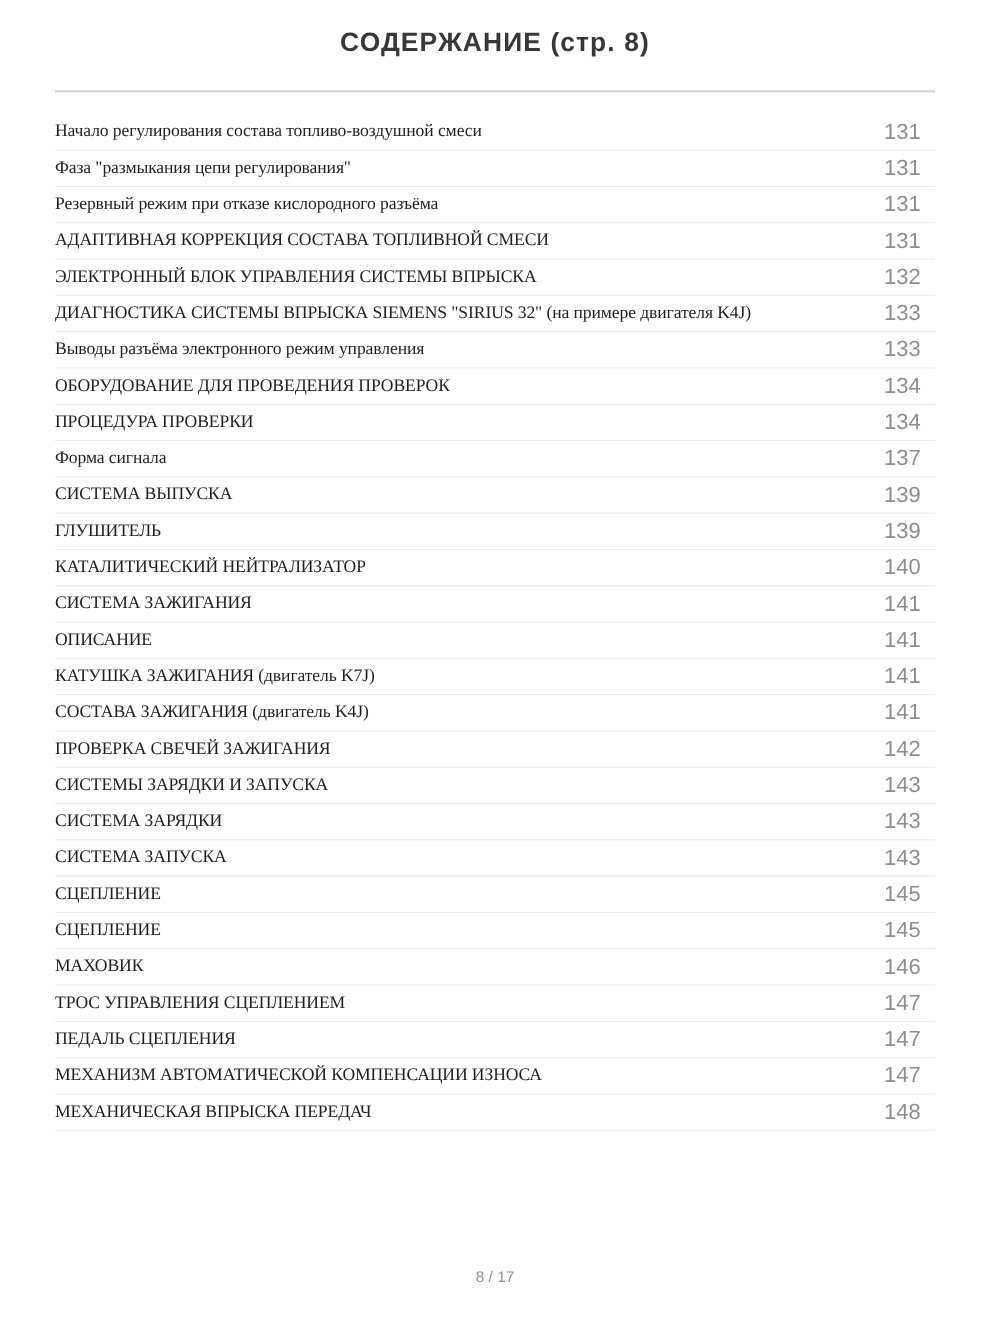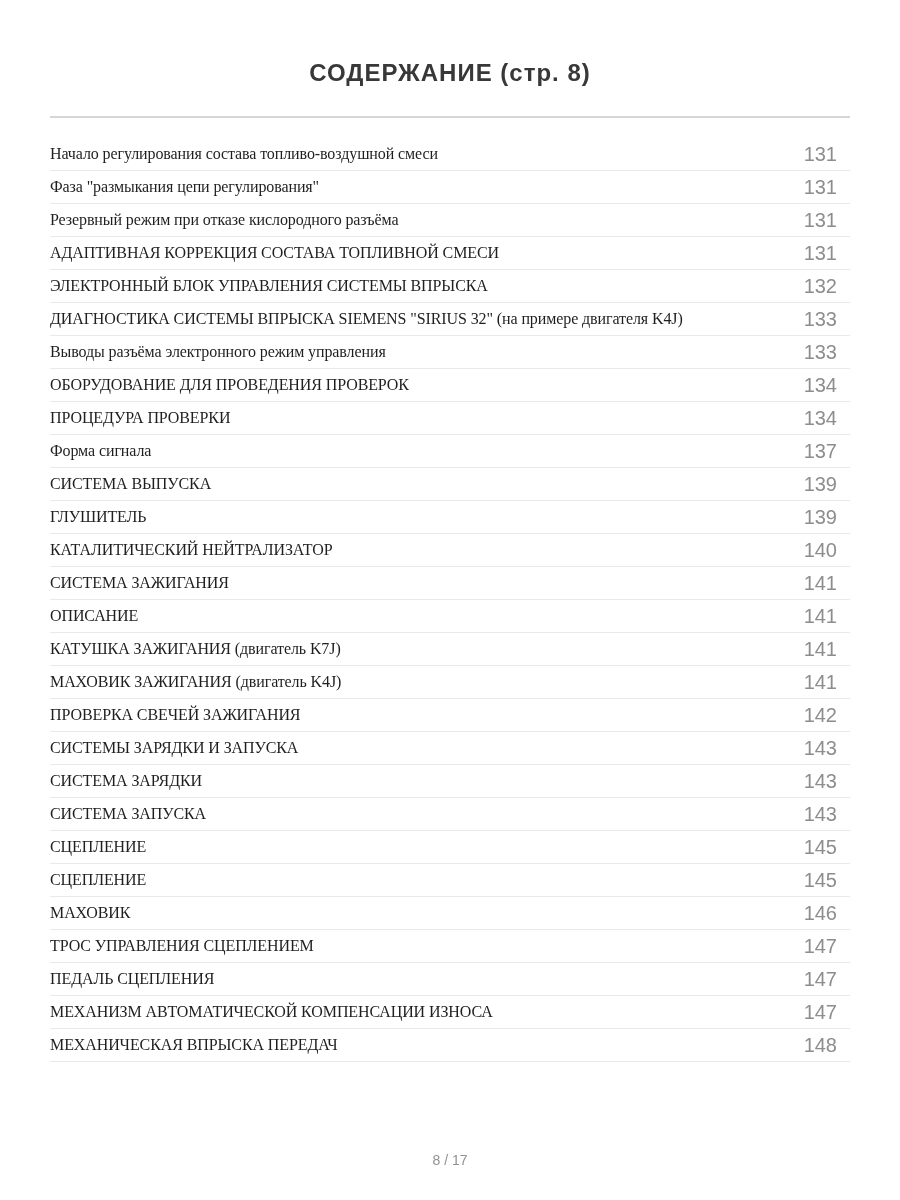"СОДЕРЖАНИЕ (стр. 8)" .page-title { padding-top: 60px -> 26px }
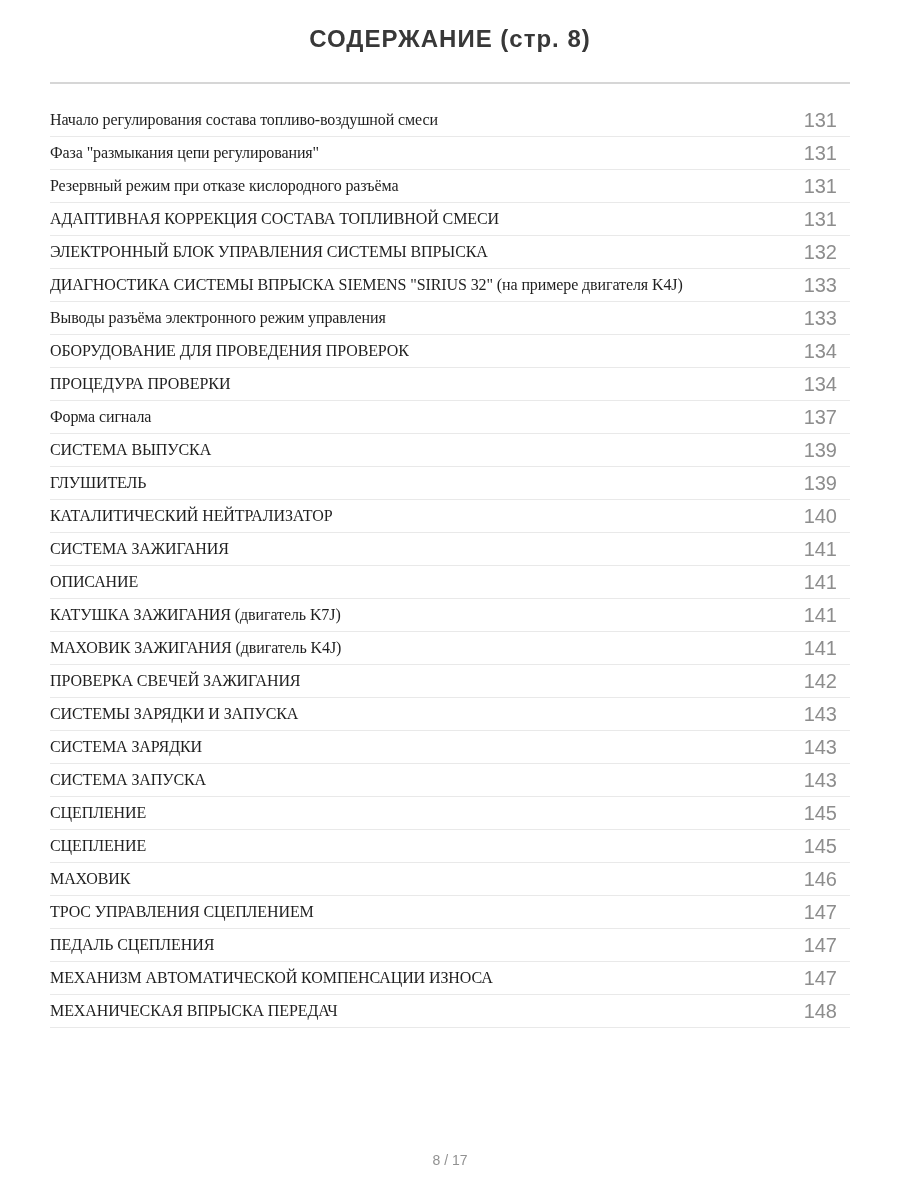"МАХОВИК ЗАЖИГАНИЯ (двигатель K4J)" span.toc-label { text: МАХОВИК -> СОСТАВА }
